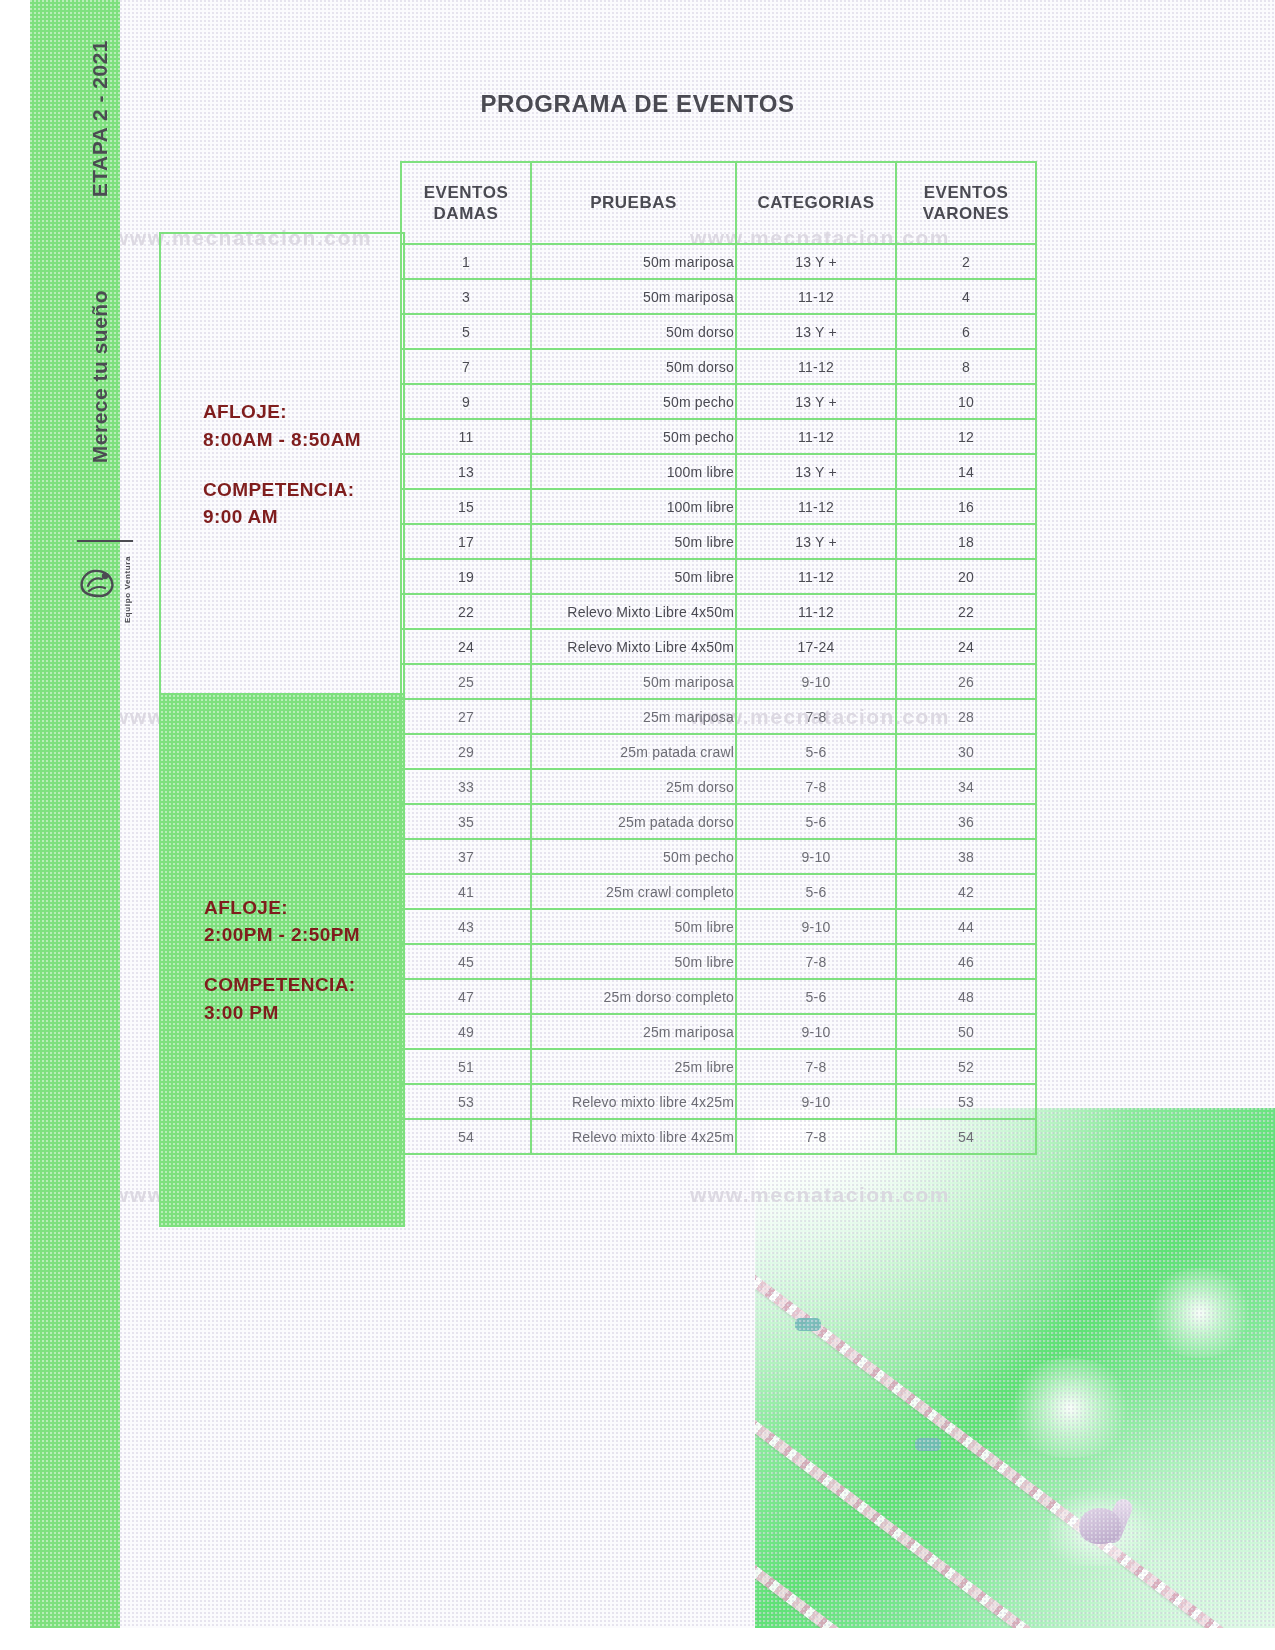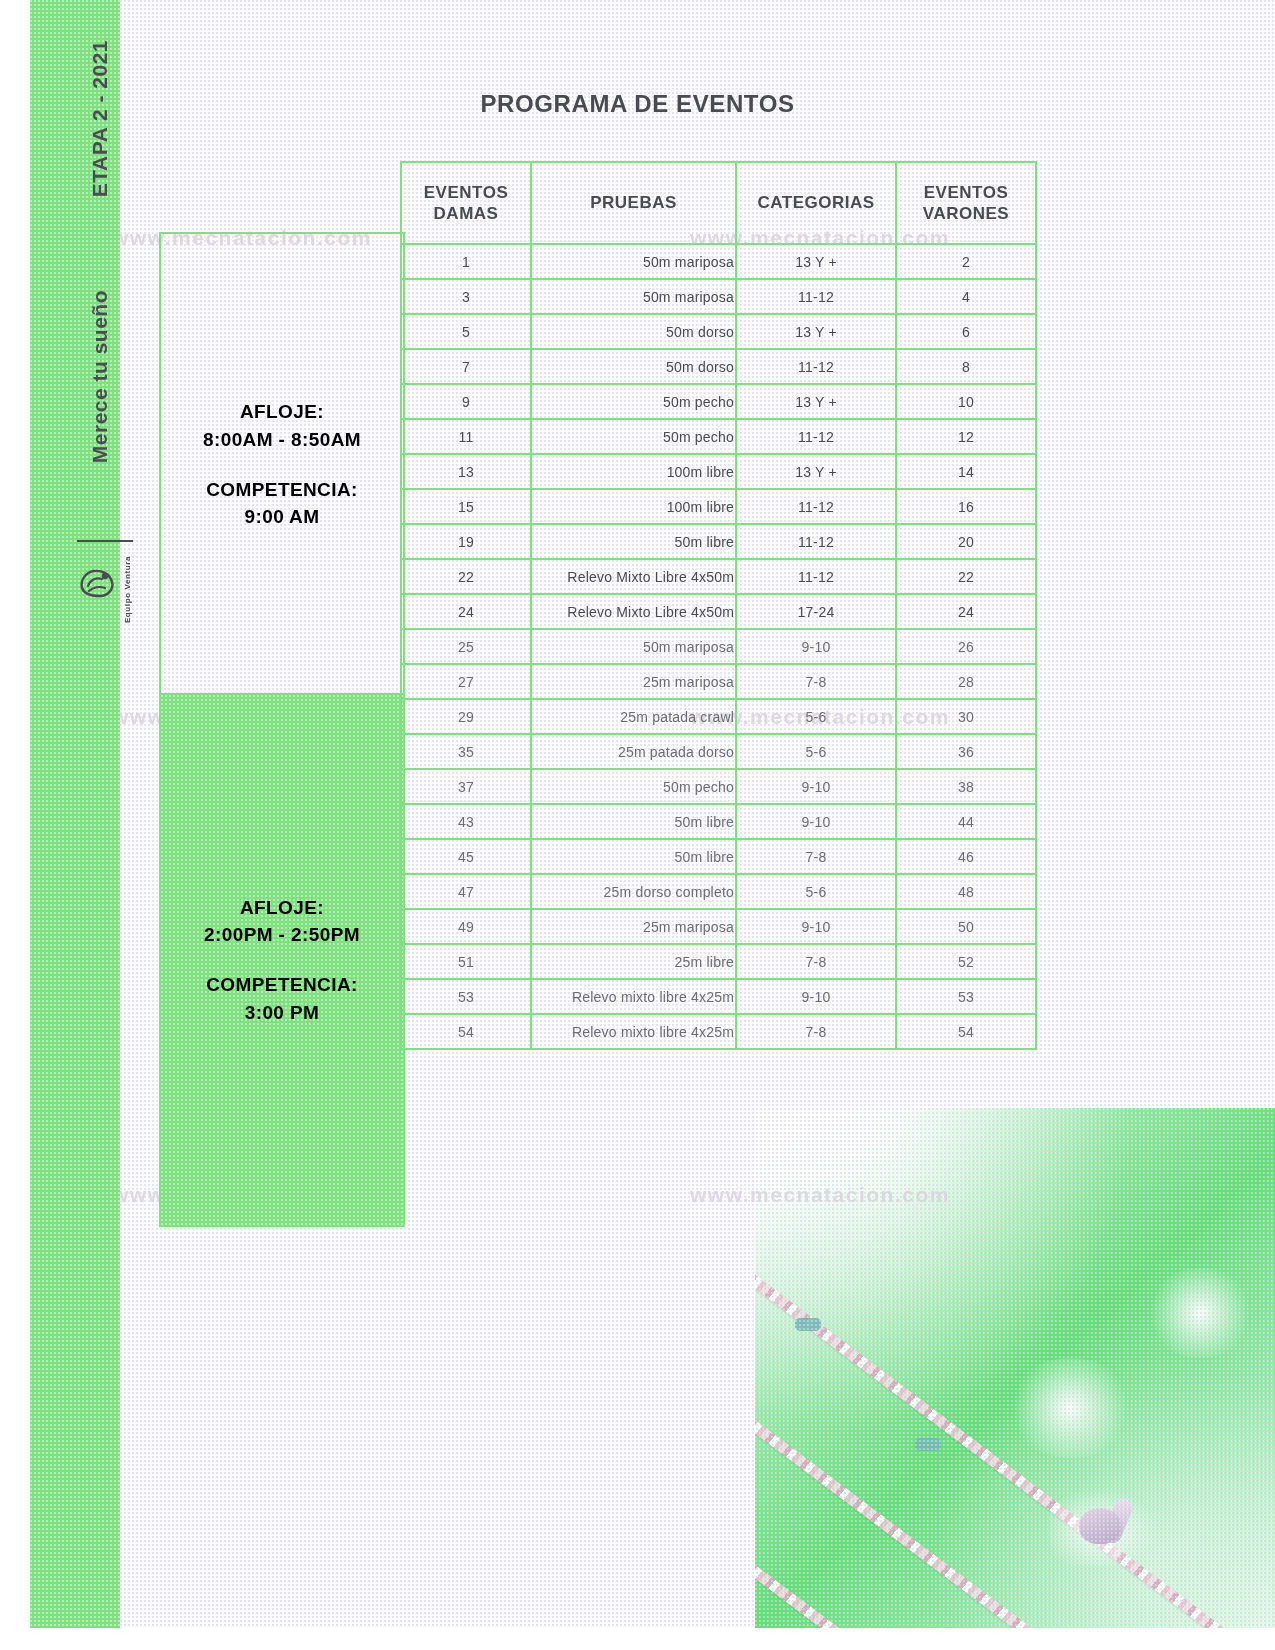"AFLOJE:" .block-inner { color: #000000 -> #7f1d1d; text-align: center -> left }
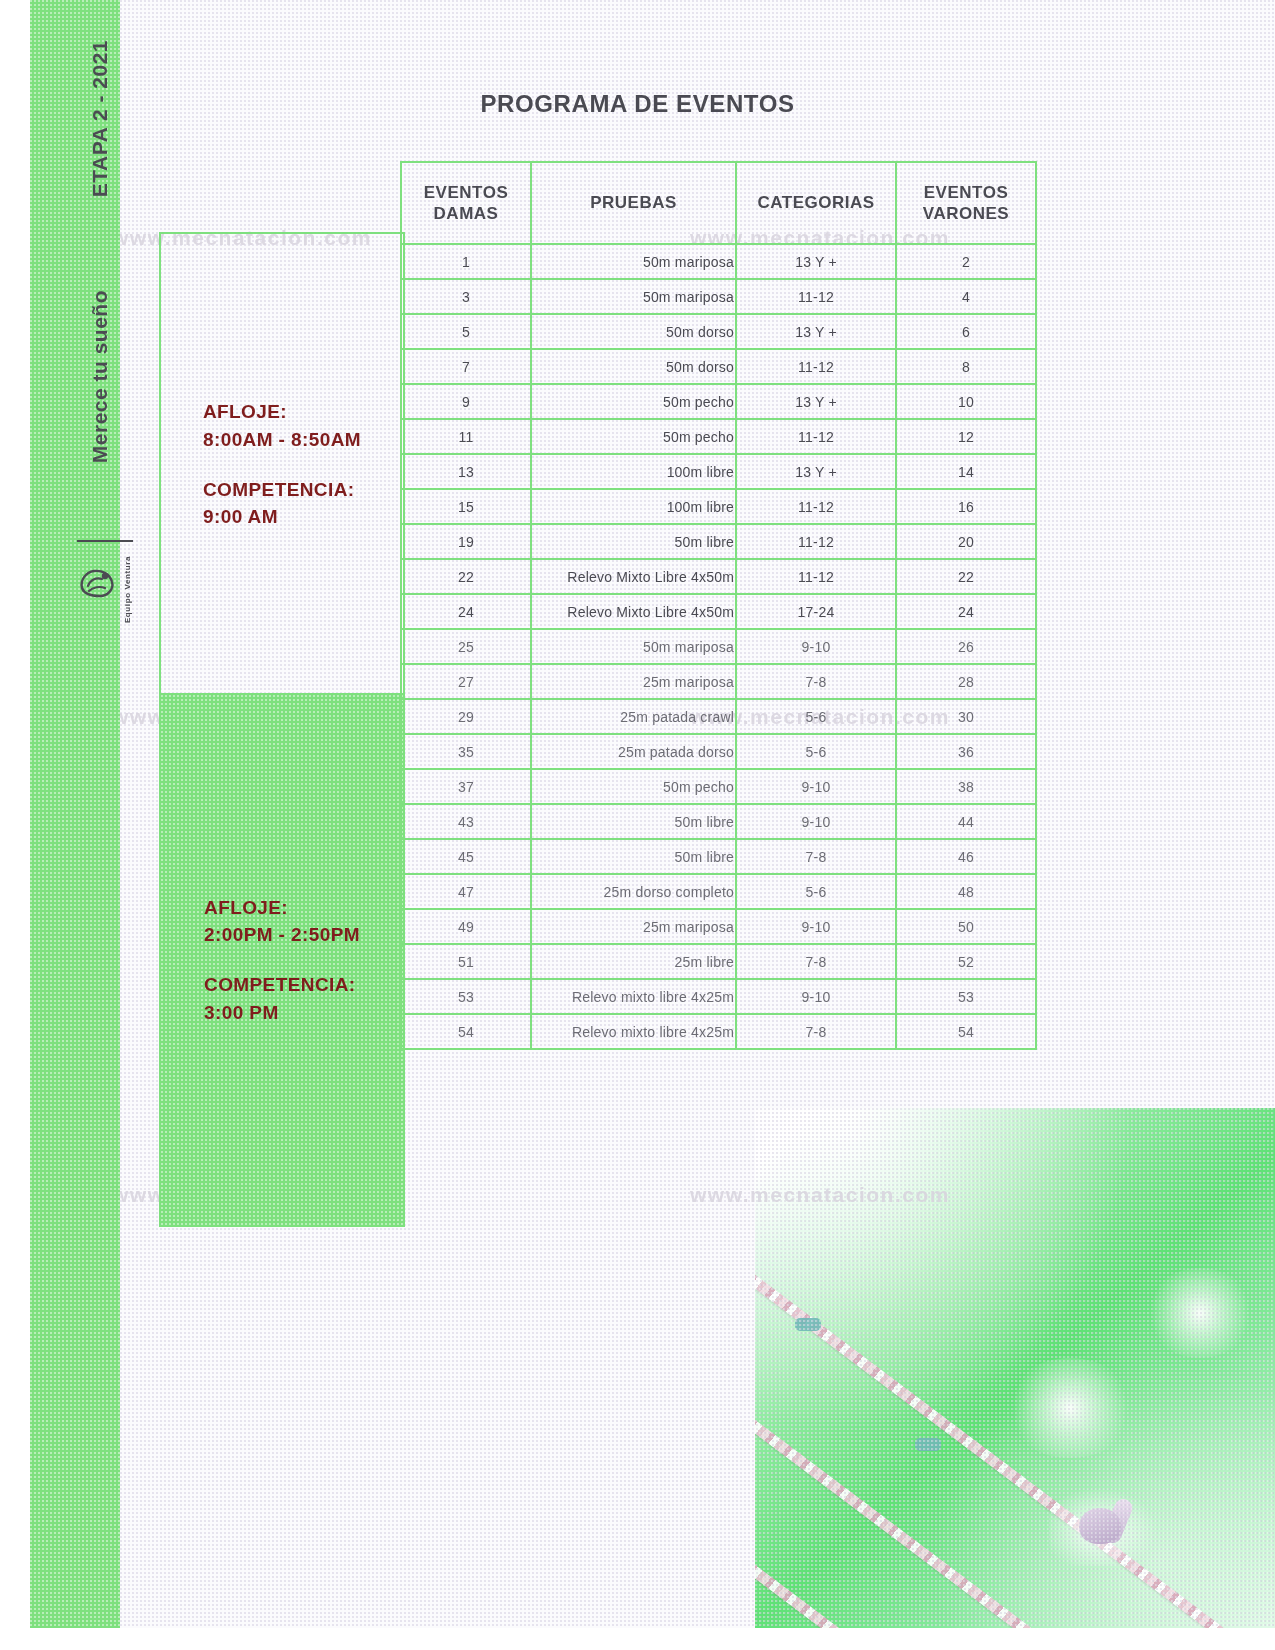"17" tr { html: none -> <tr> <td>17</td> <td>50m libre</td> <td>13 Y +</td> <td>18</td> </tr> }
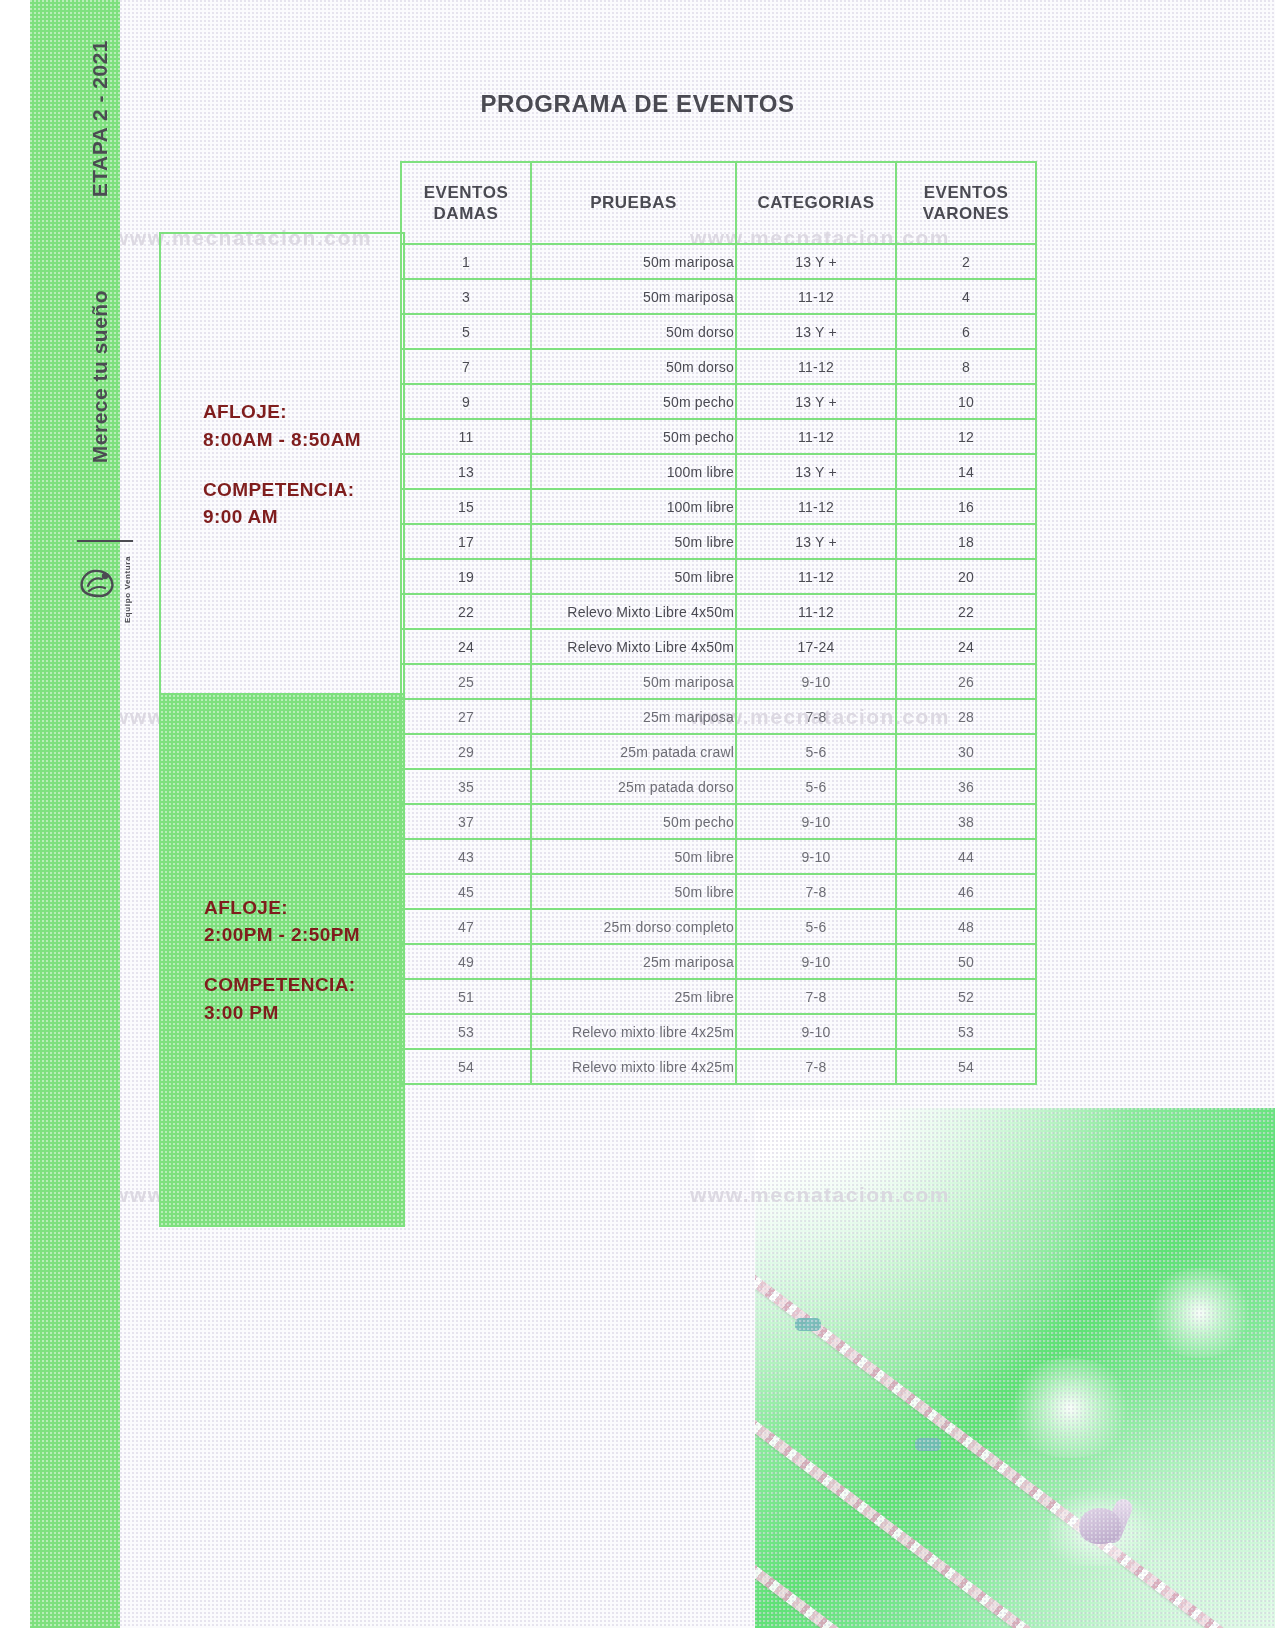"33" tr.shaded { html: none -> <tr> <td>33</td> <td>25m dorso</td> <td>7-8</td> <td>34</td> </tr> }
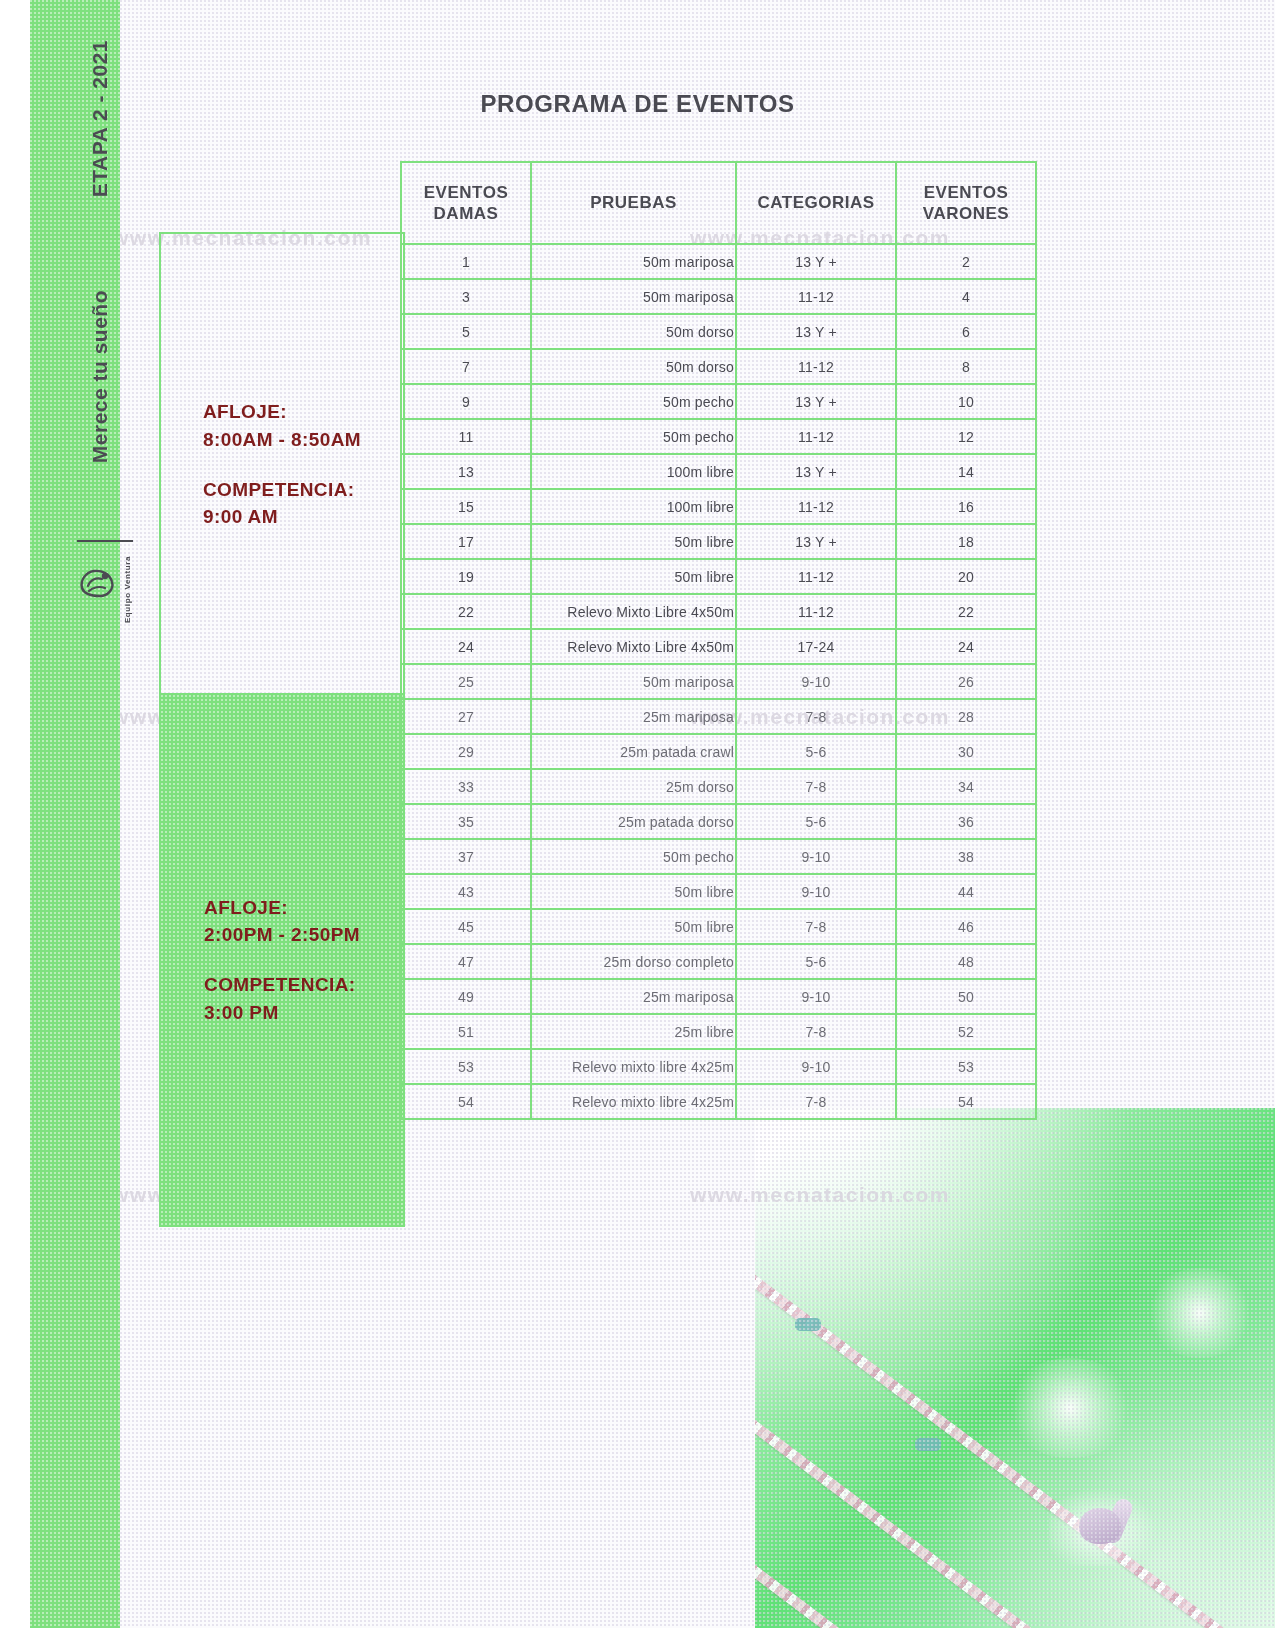"41" tr.shaded { html: none -> <tr> <td>41</td> <td>25m crawl completo</td> <td>5-6</td> <td>42</td> </tr> }
